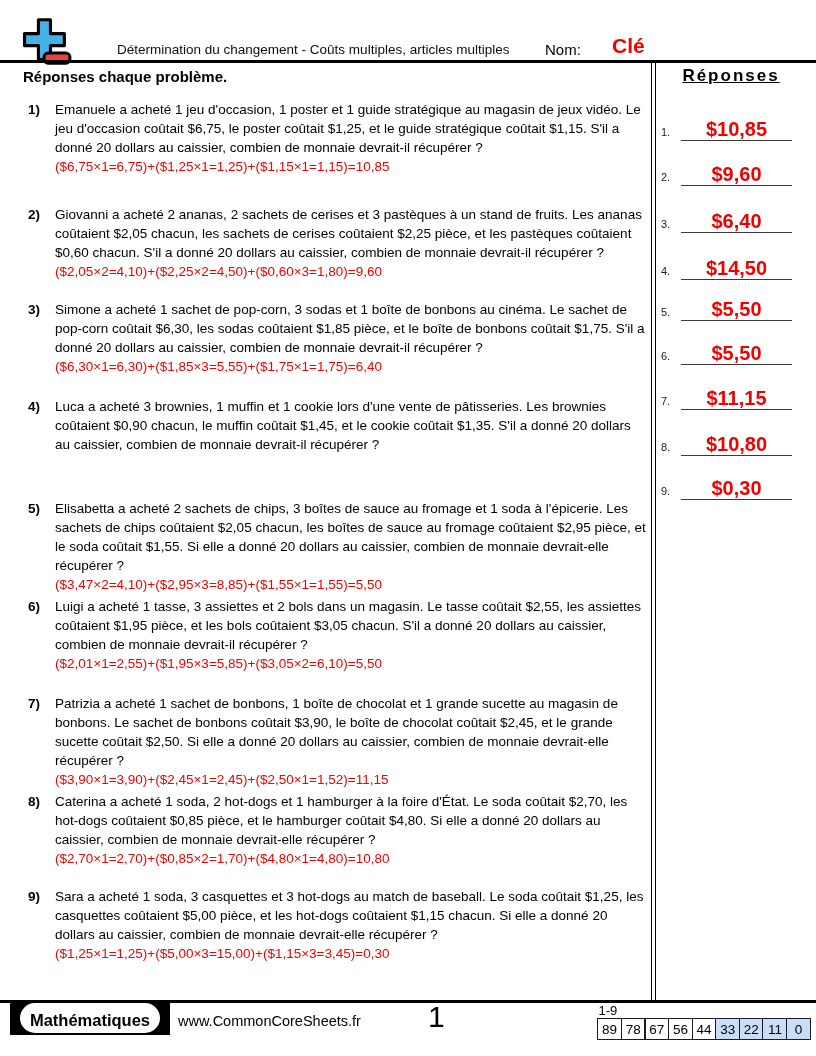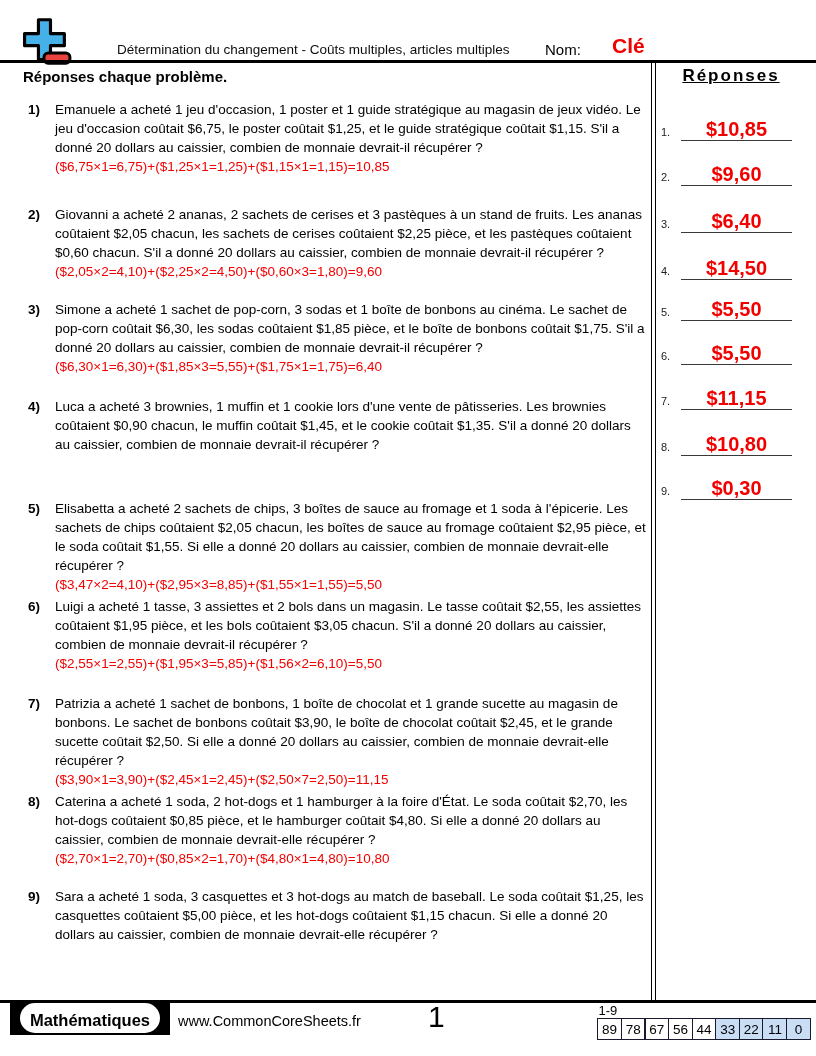"($2,55×1=2,55)+($1,95×3=5,85)+($1,56×2=6" div.formula { text: $2,55×1=2,55)+($1,95×3=5,85)+($1,56 -> $2,01×1=2,55)+($1,95×3=5,85)+($3,05 }
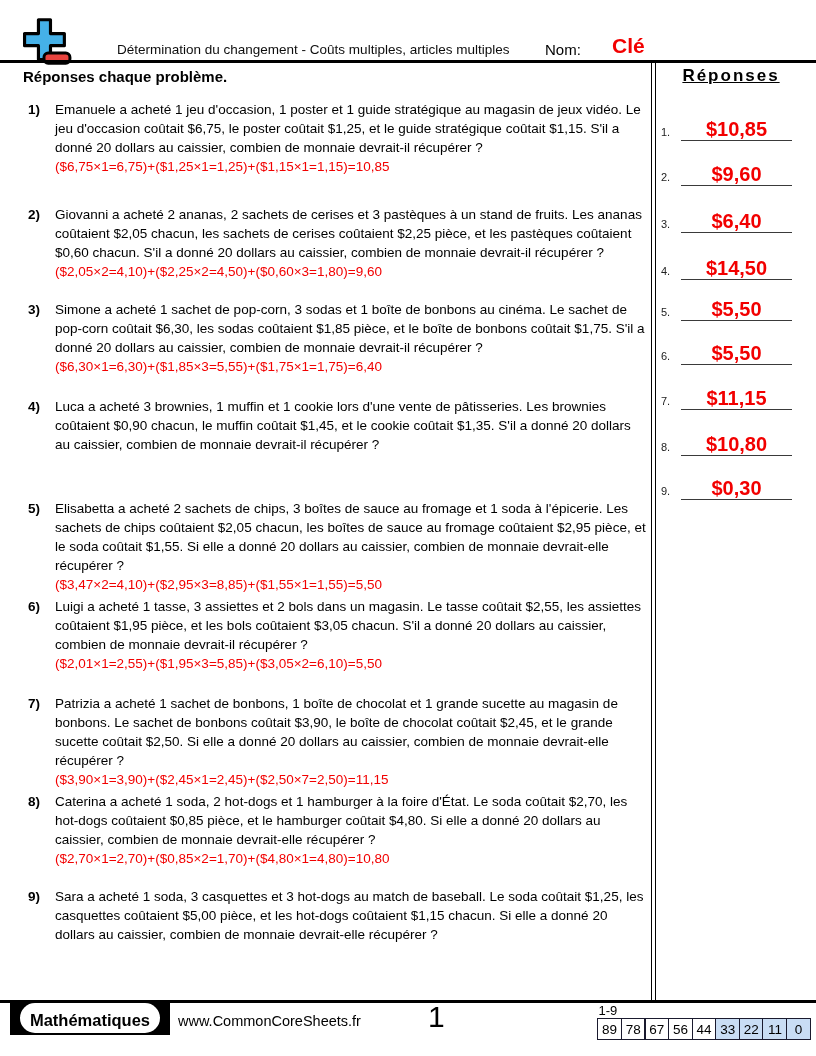"($3,90×1=3,90)+($2,45×1=2,45)+($2,50×7=2" div.formula { text: 7=2,50 -> 1=1,52 }
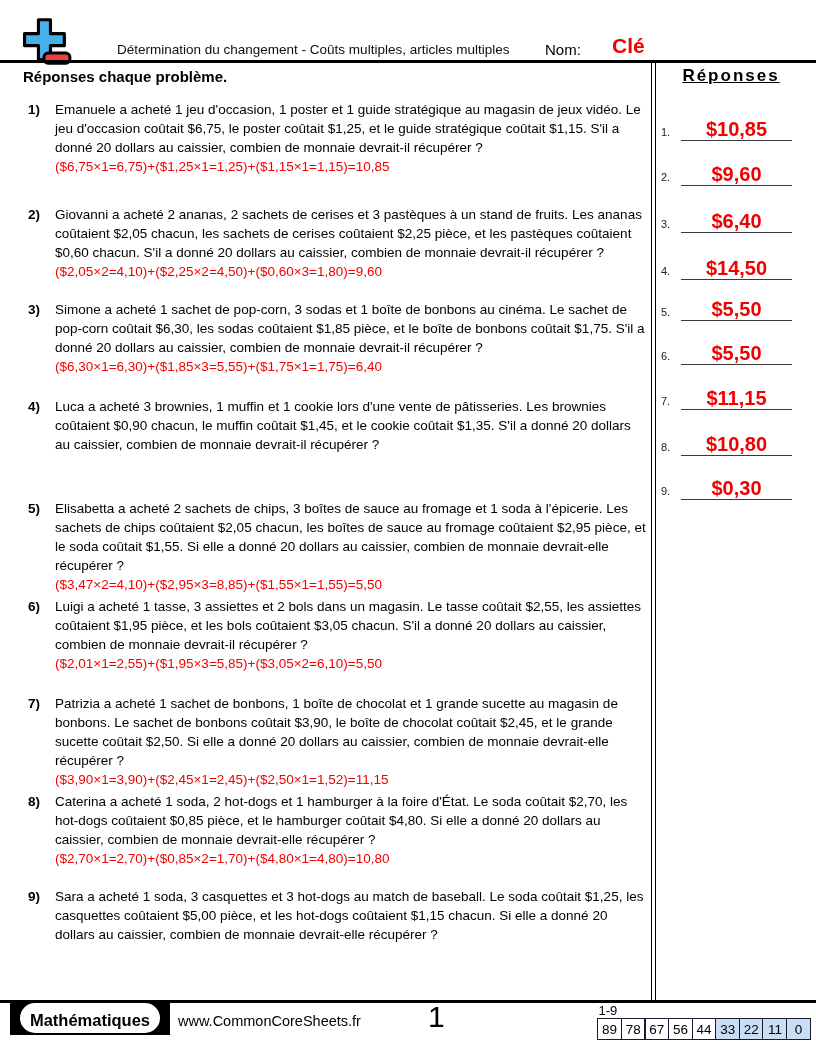"($1,25×1=1,25)+($5,00×3=15,00)+($1,15×3=" div.formula { html: none -> <div>($1,25×1=1,25)+($5,00×3=15,00)+($1,15×3=3,45)=0,30</div> }
